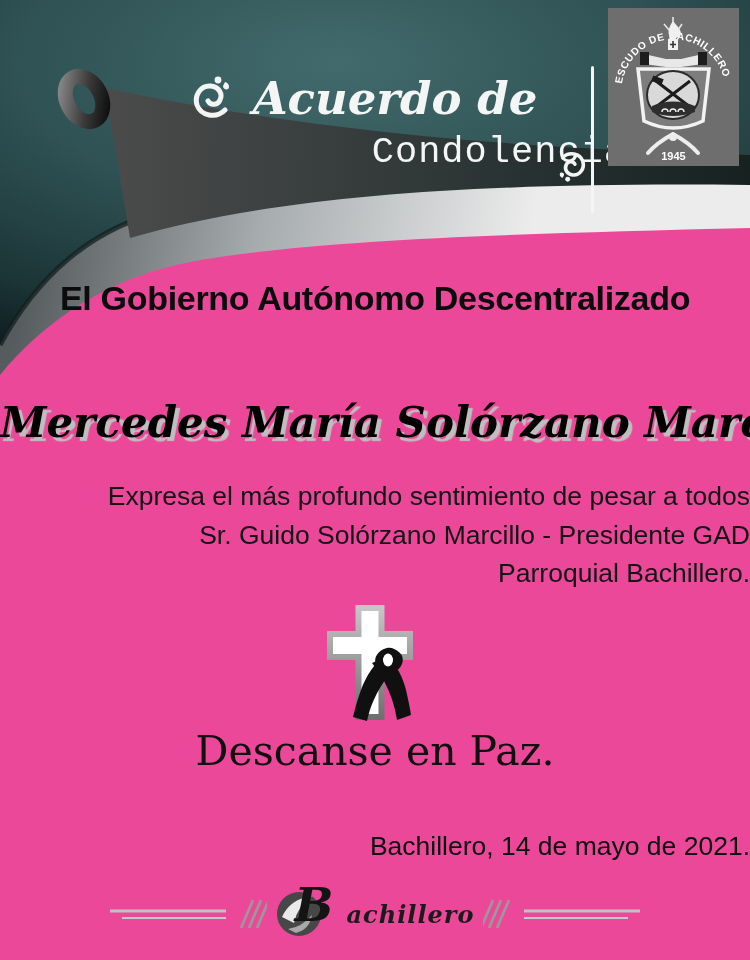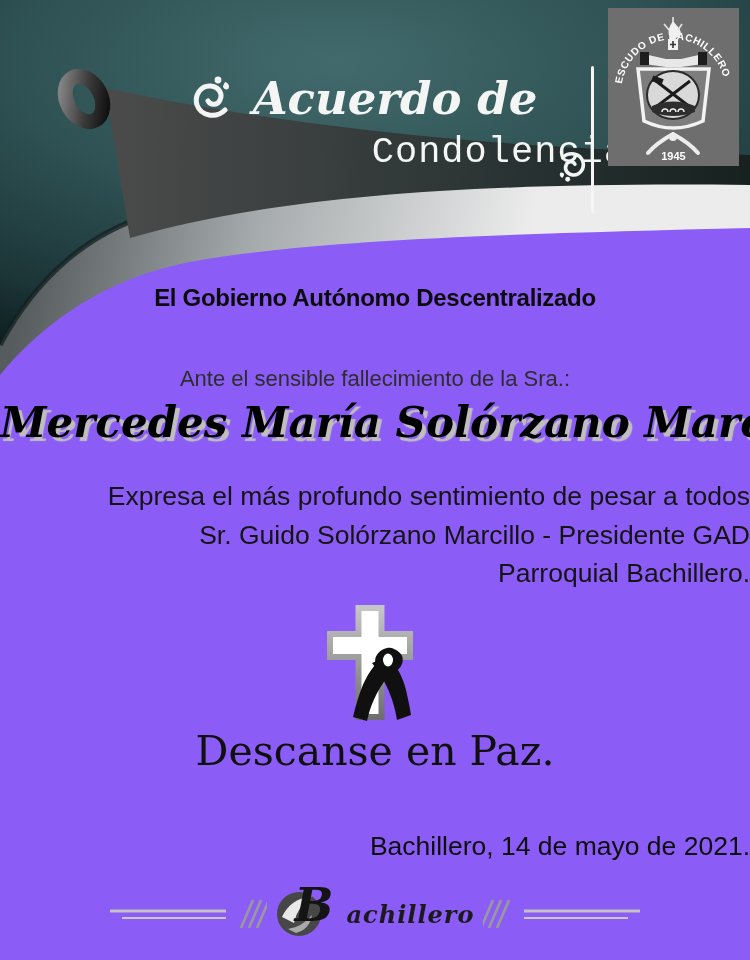"Acuerdo de" .poster { background: #8b5cf6 -> #ec4899 }
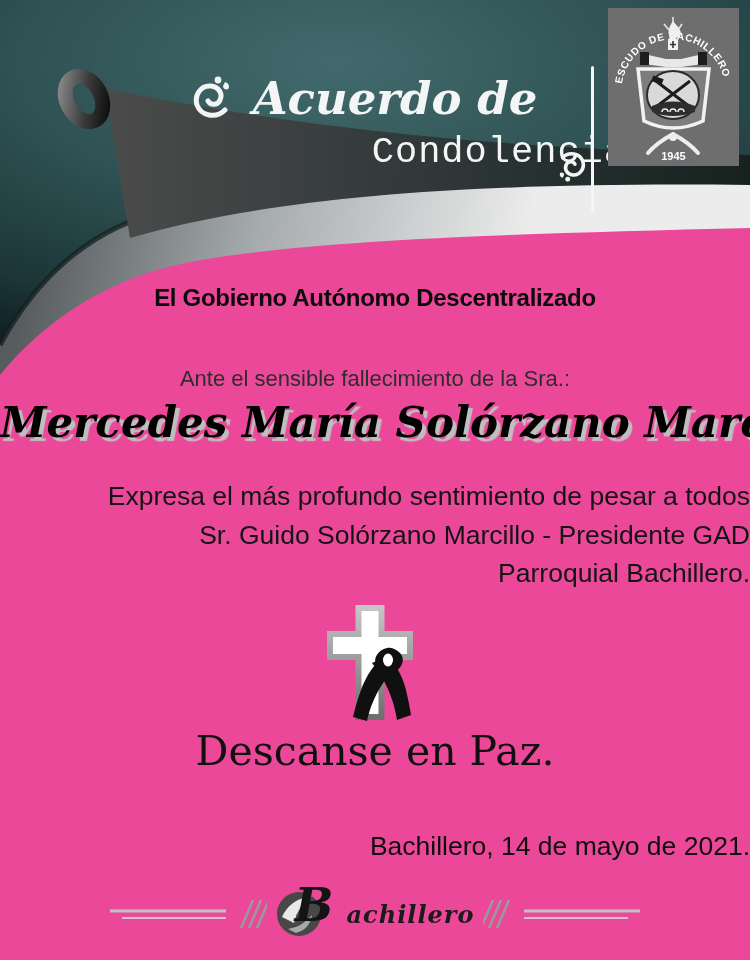"El Gobierno Autónomo Descentralizado" .org-name { font-size: 24px -> 34px }
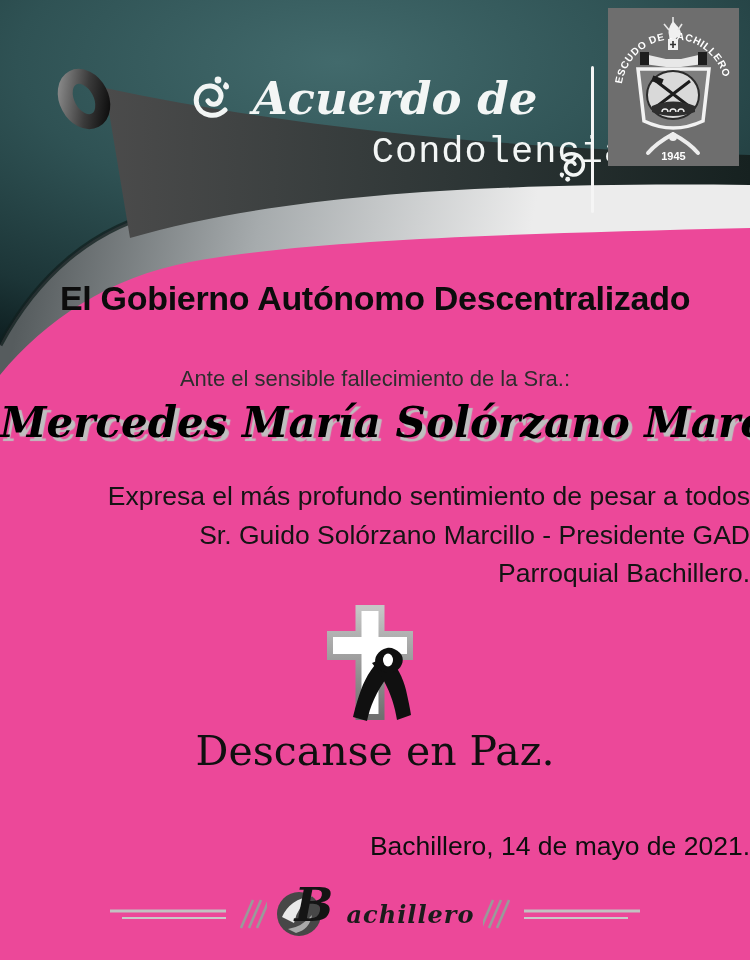"Ante el sensible fallecimiento de" div.intro { html: <div>Ante el sensible fallecimiento de la Sra.:</div> -> none }
